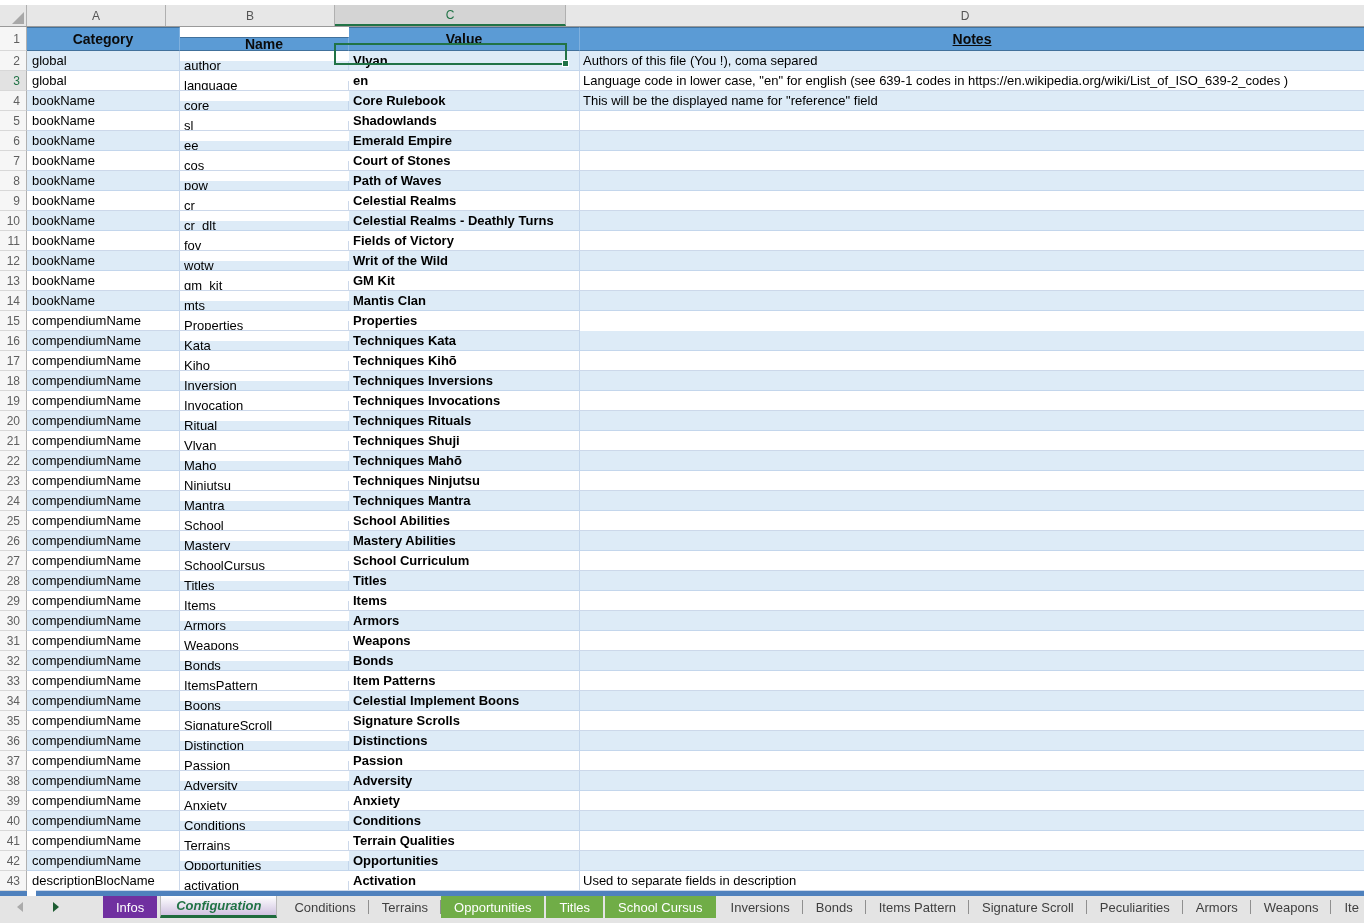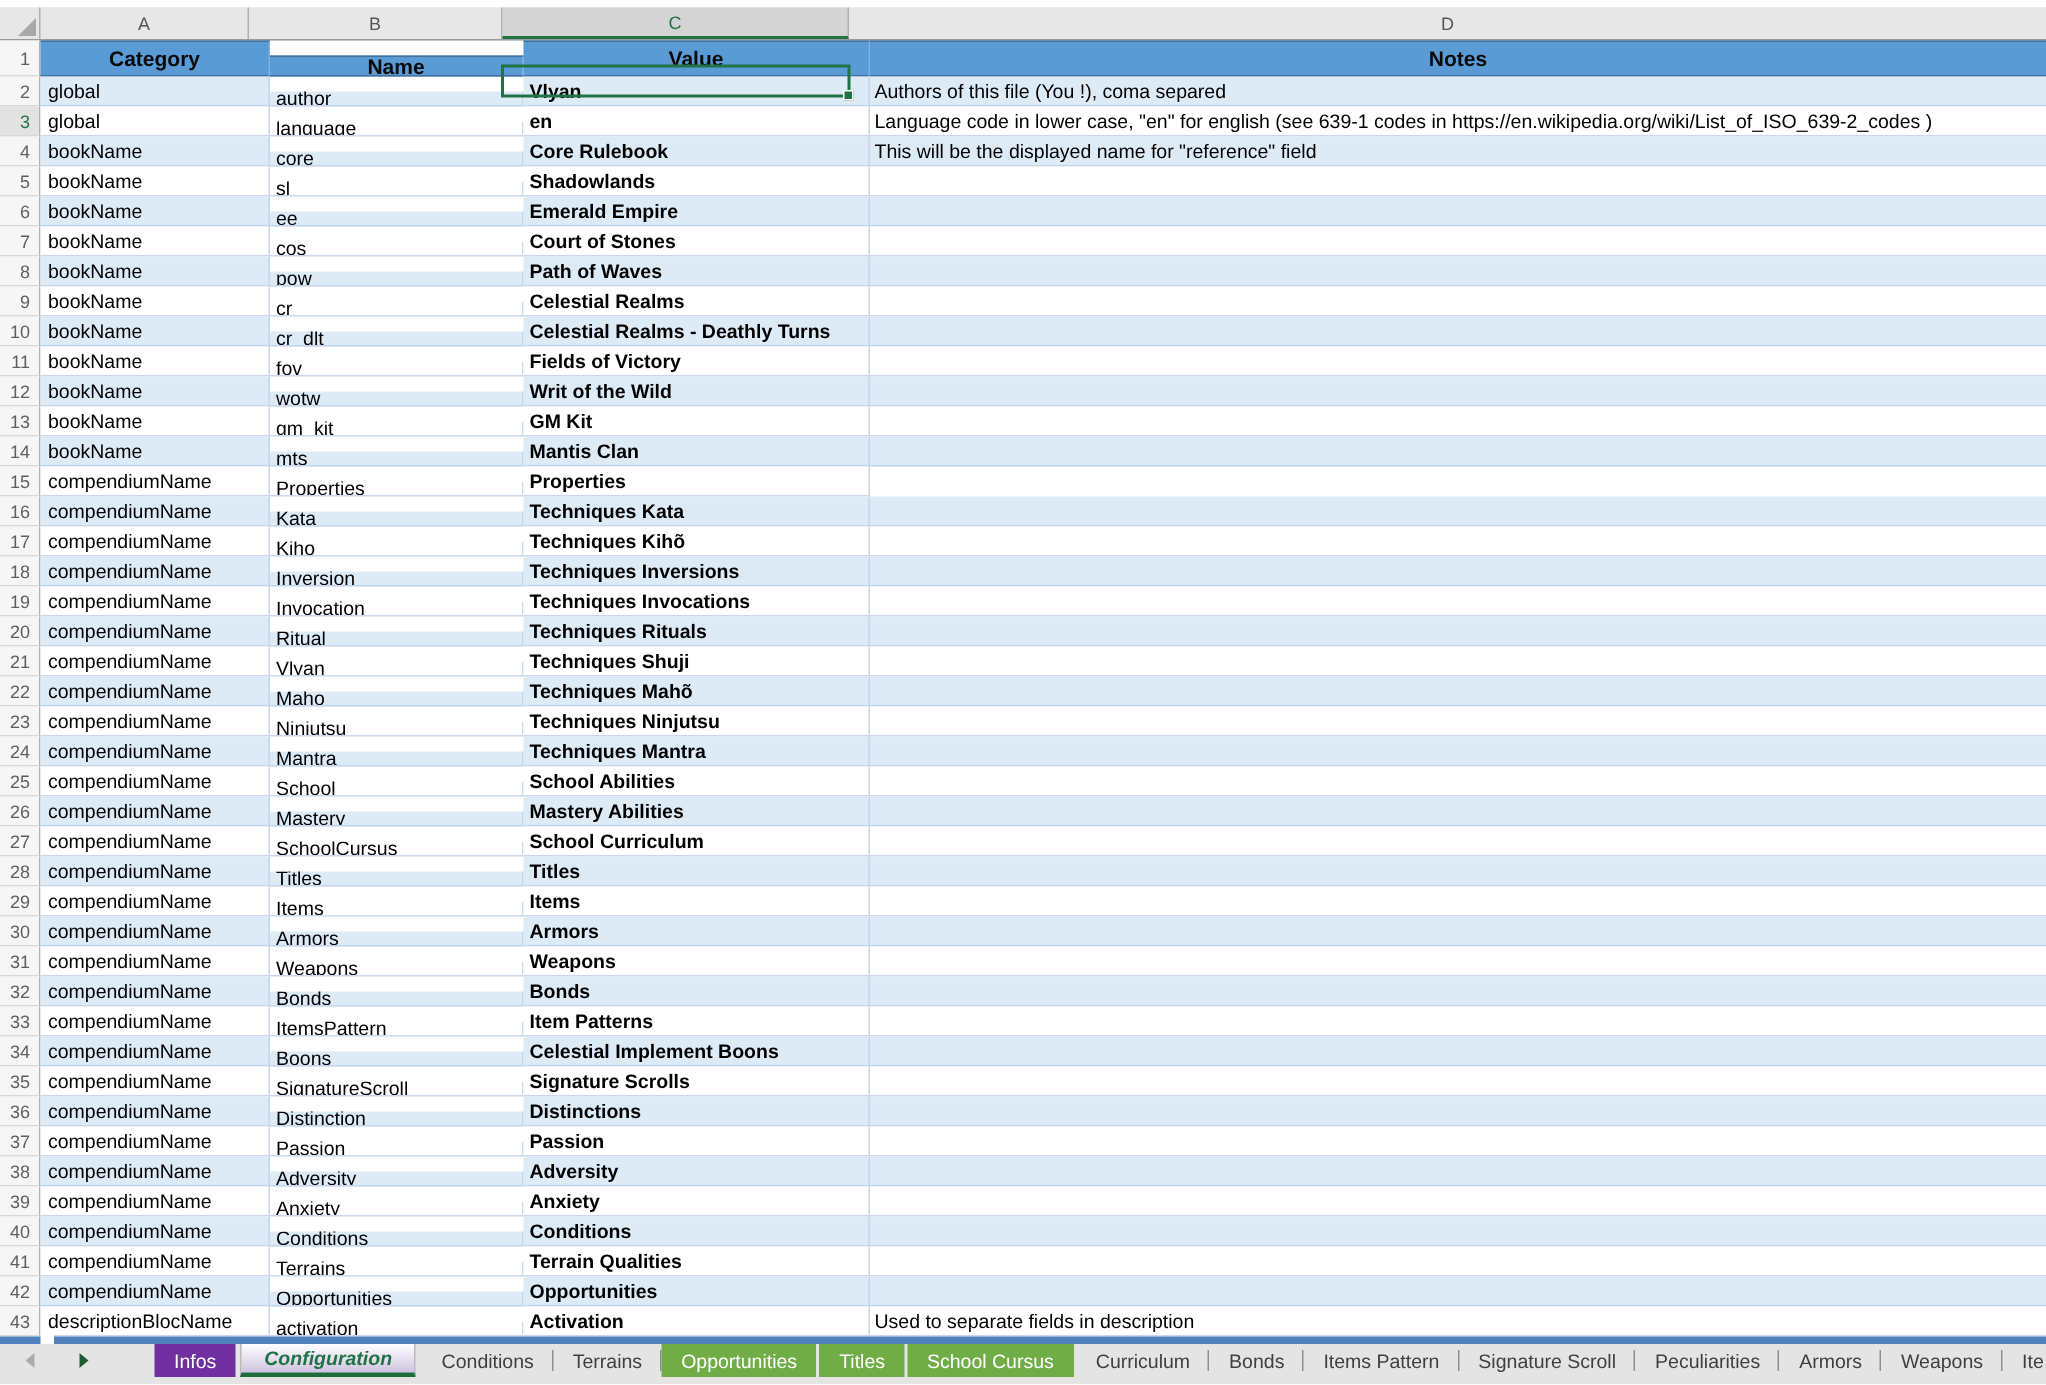"Notes" .hcell.col-d { text-decoration: none -> underline }
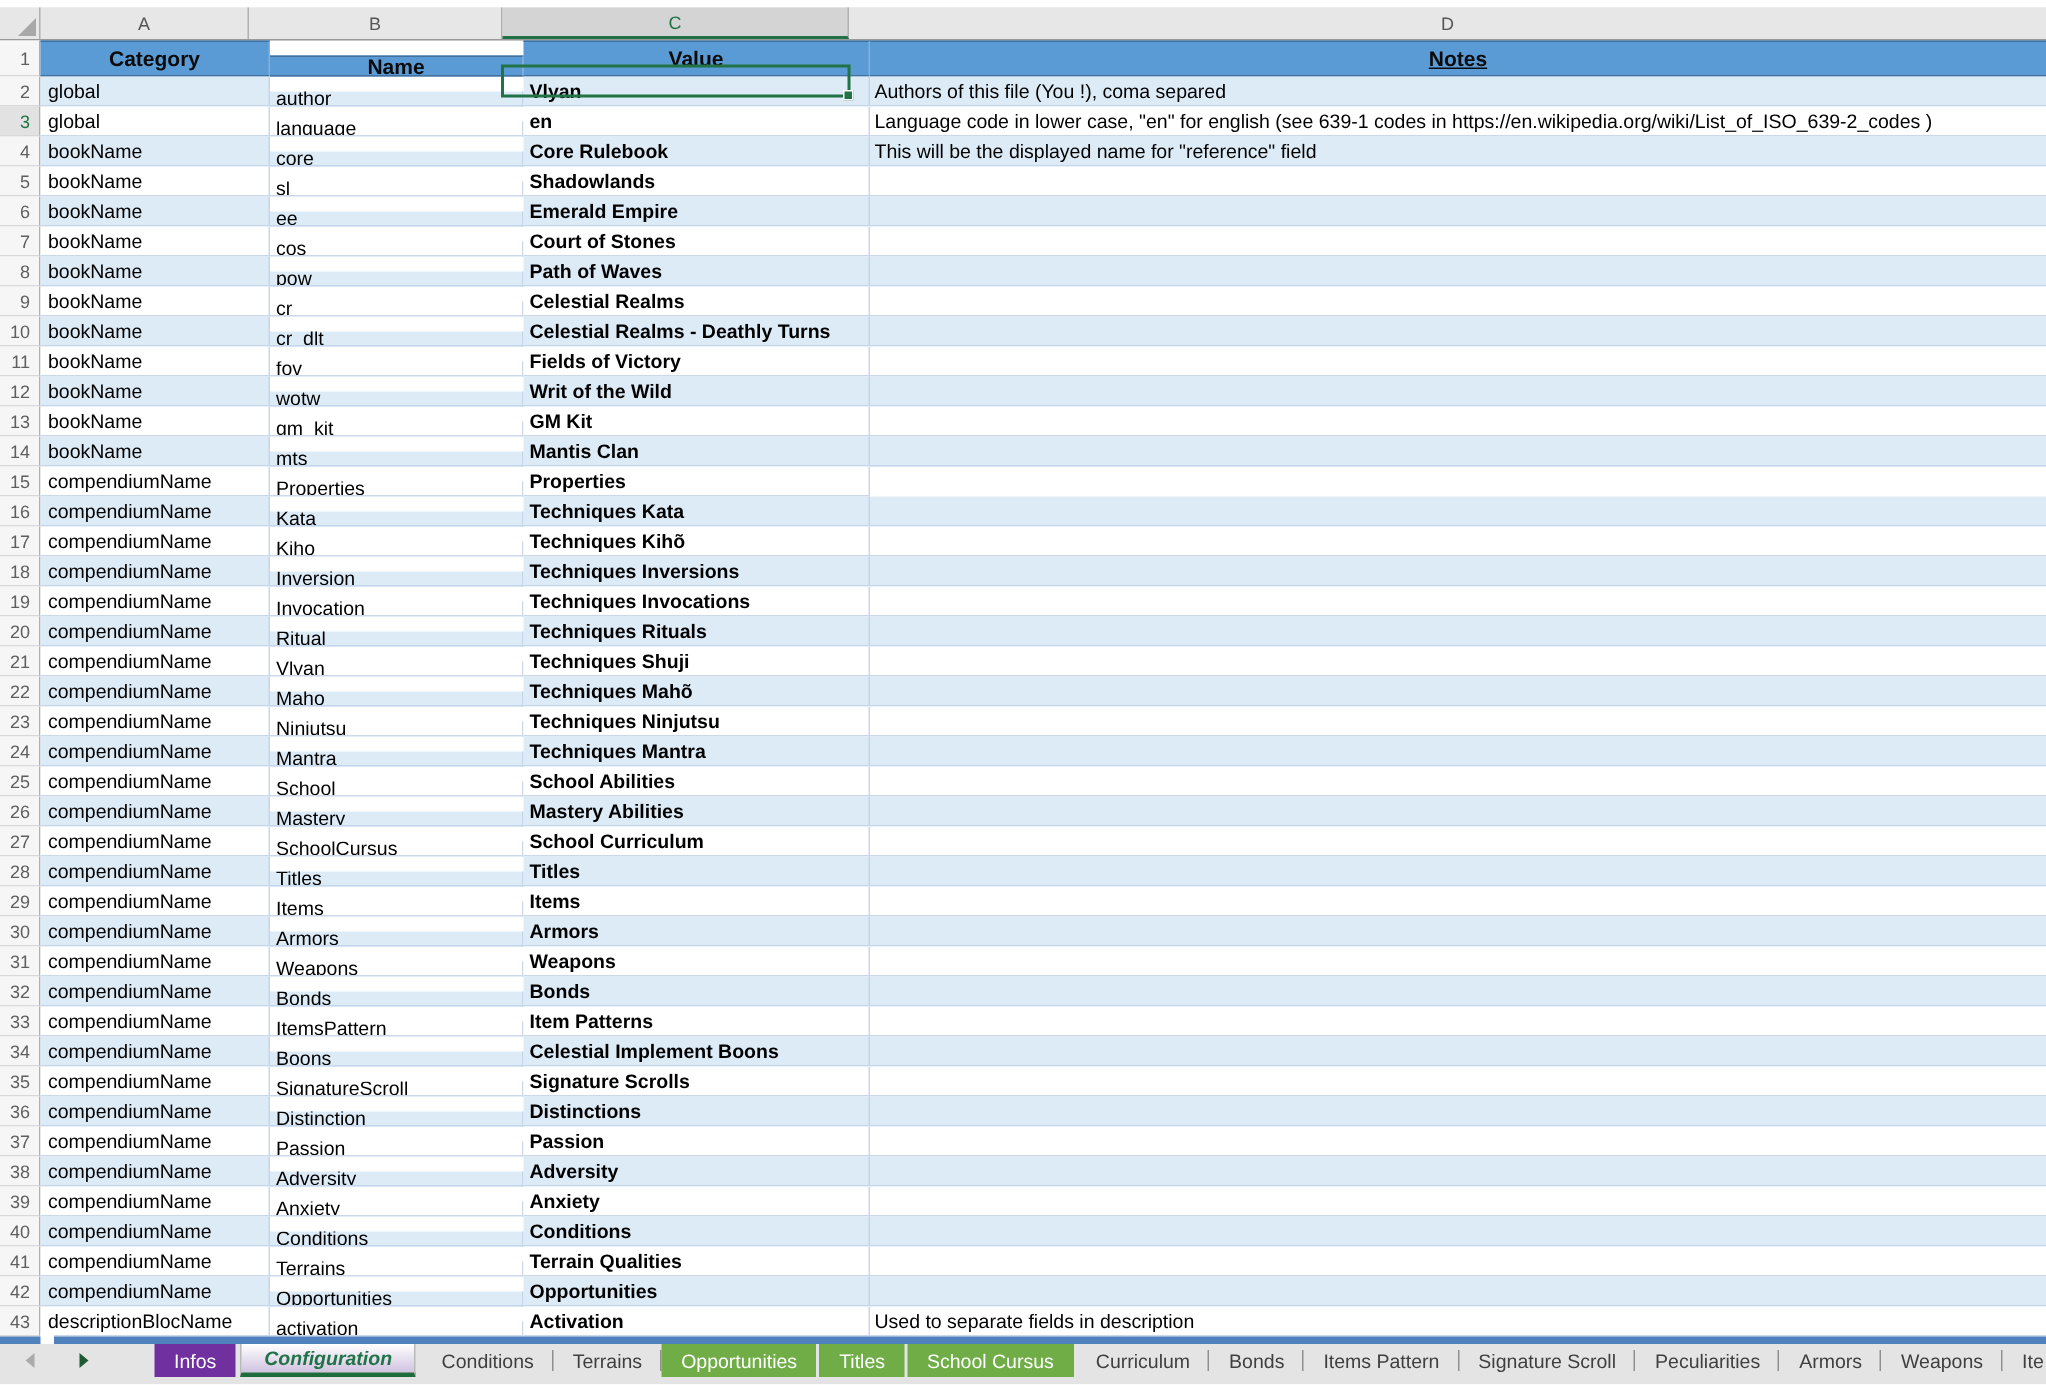"Curriculum" div.tab { text: Curriculum -> Inversions }
